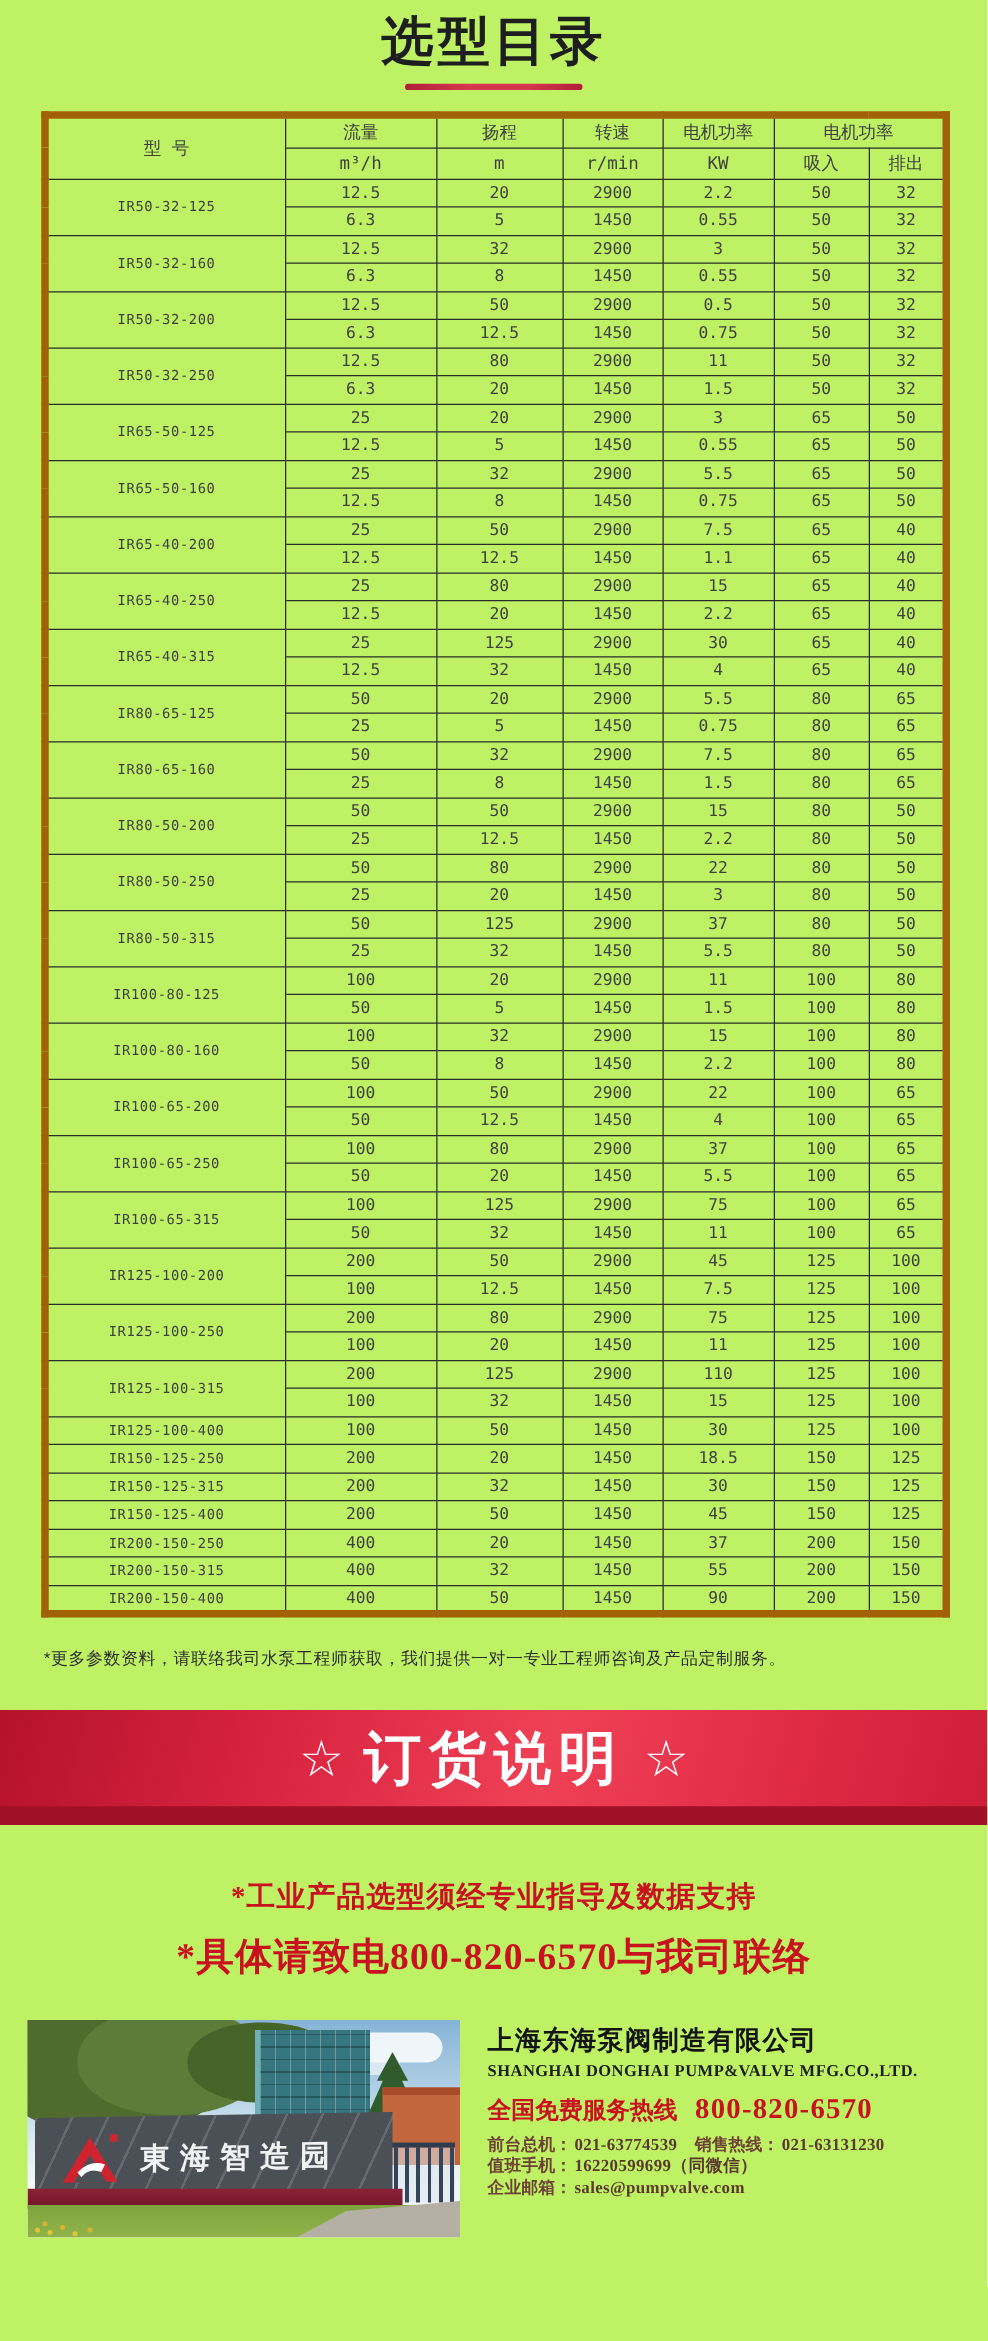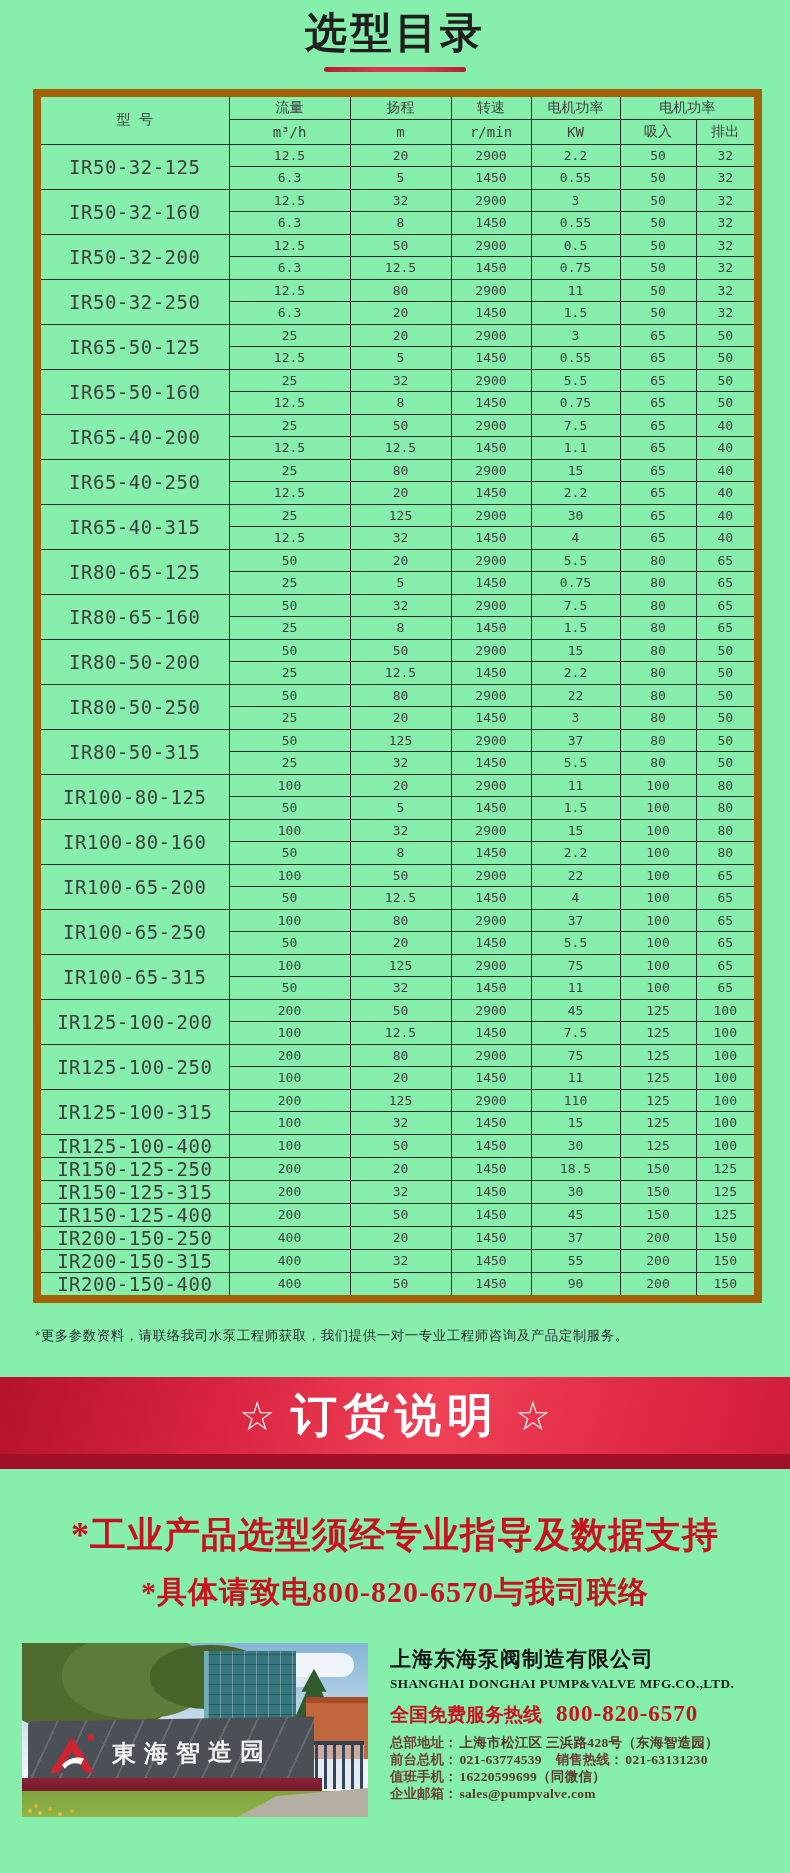"选型目录" .page { background: #86efac -> #bef264 }
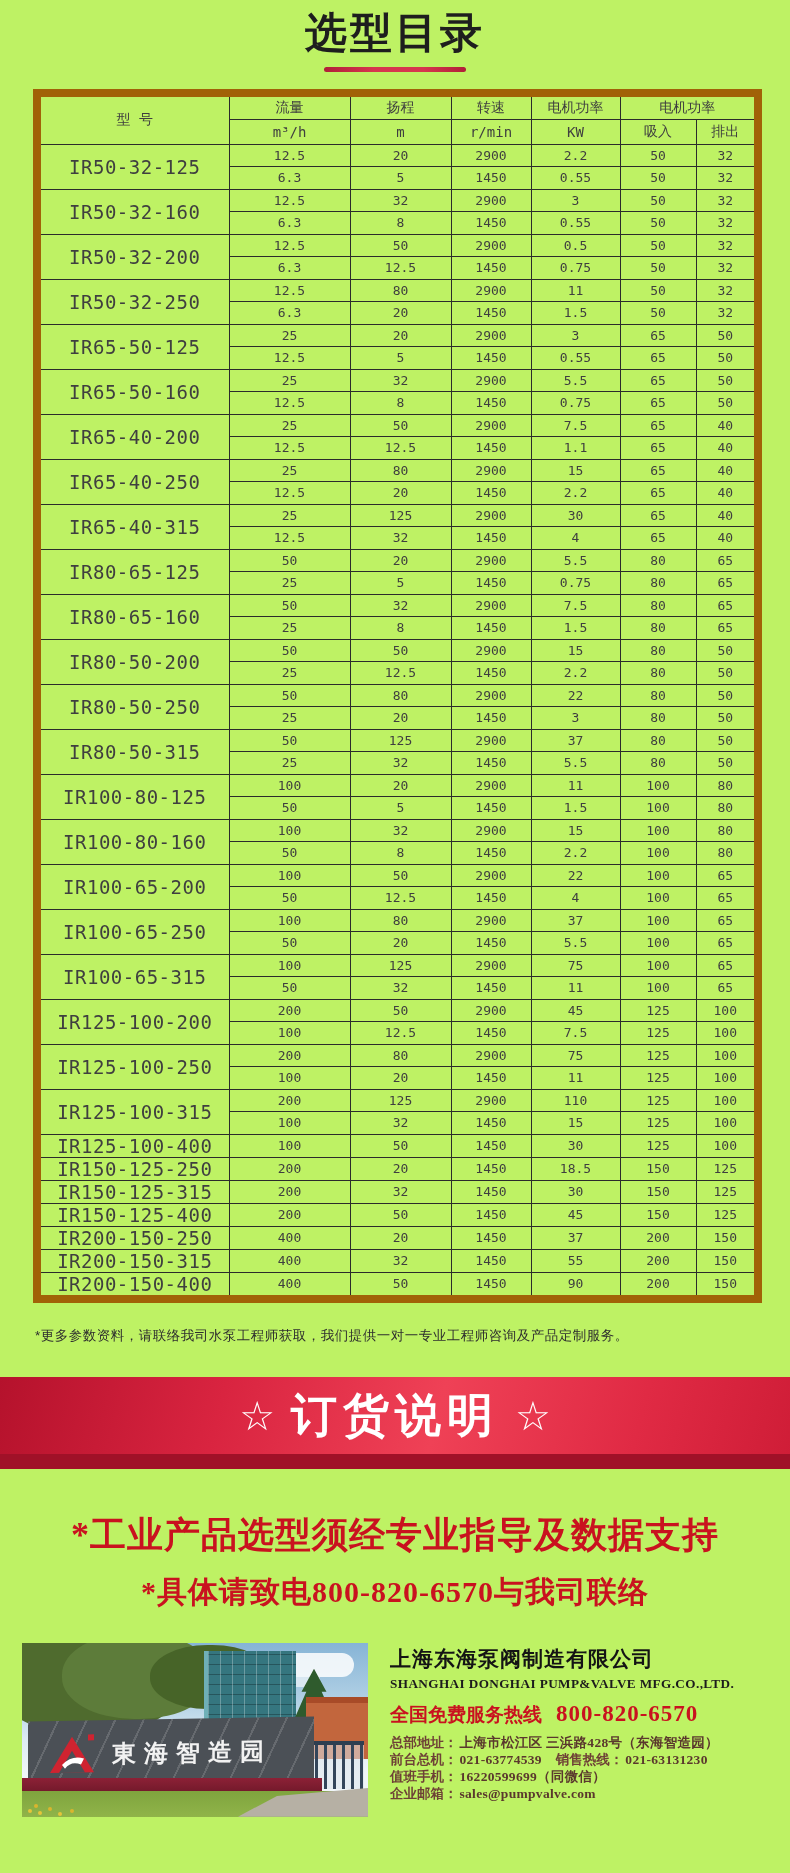"型 号" table.spec { border: 8px solid #a16207 -> 6px solid #a16207 }
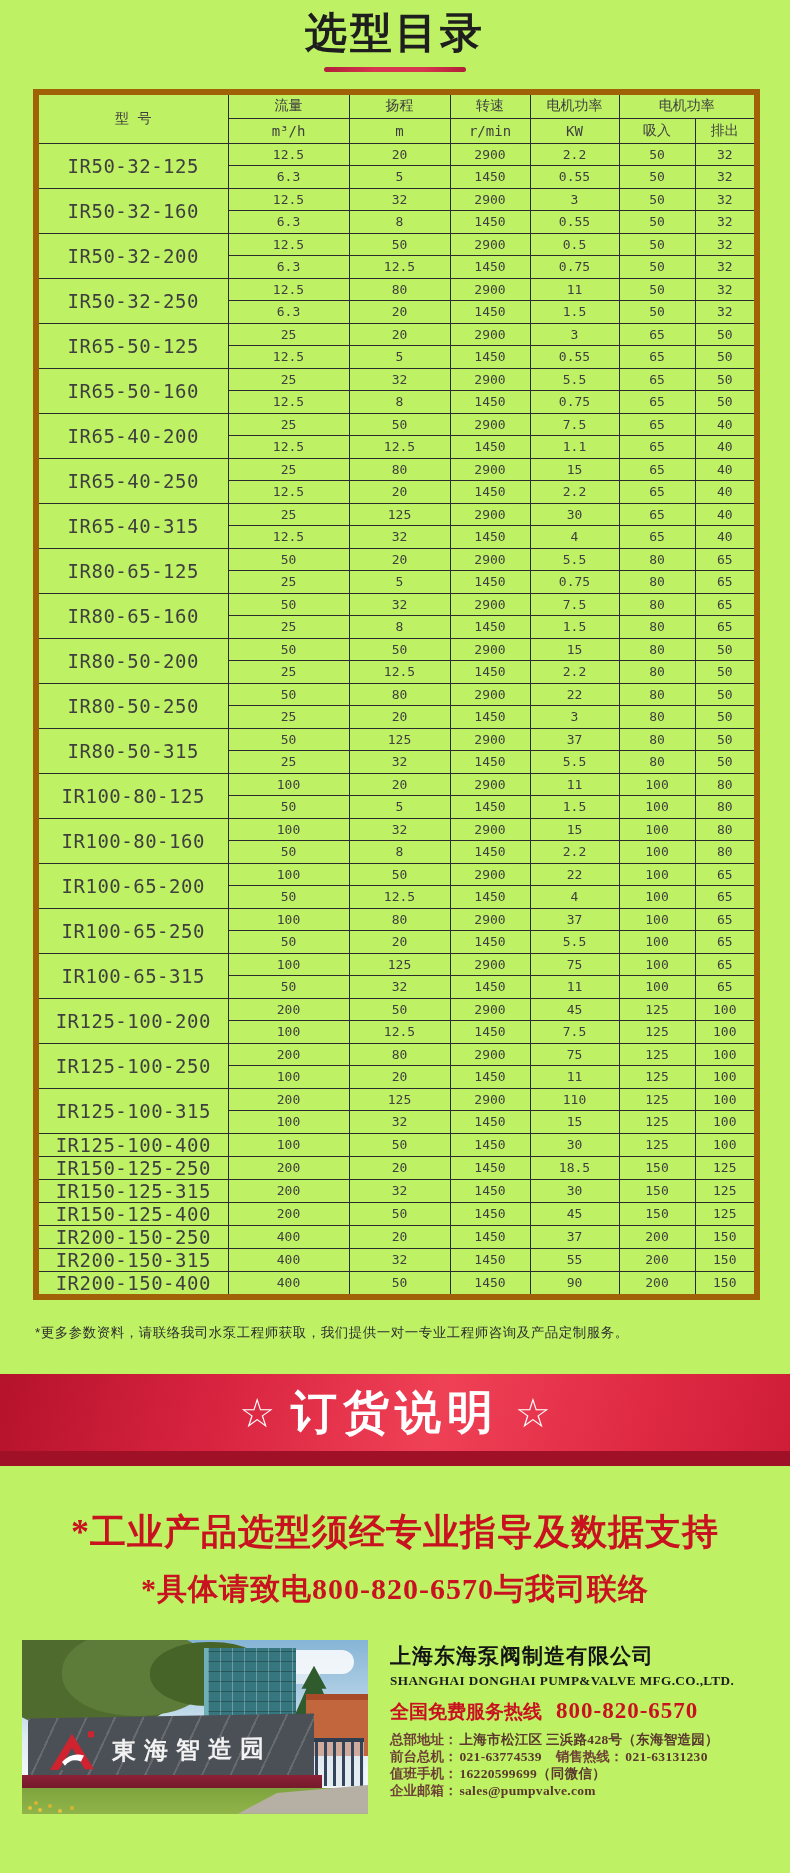"IR50-32-125" table.spec td.model-cell { font-size: 19px -> 11px }
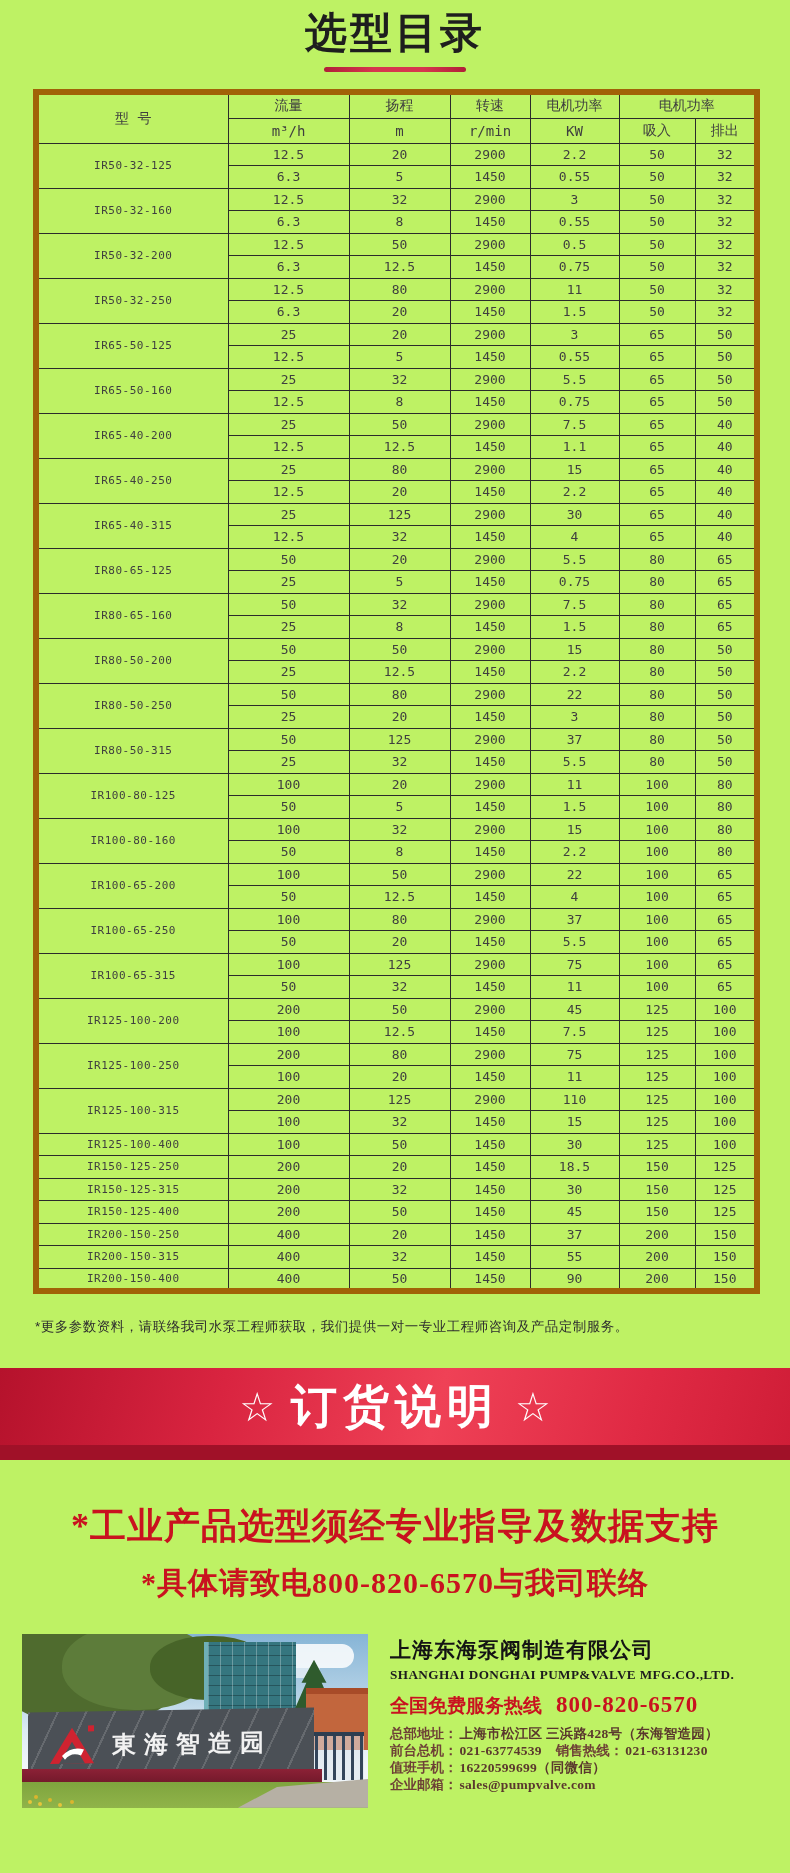"*工业产品选型须经专业指导及数据支持" .notice-line1 { font-size: 36px -> 23px }
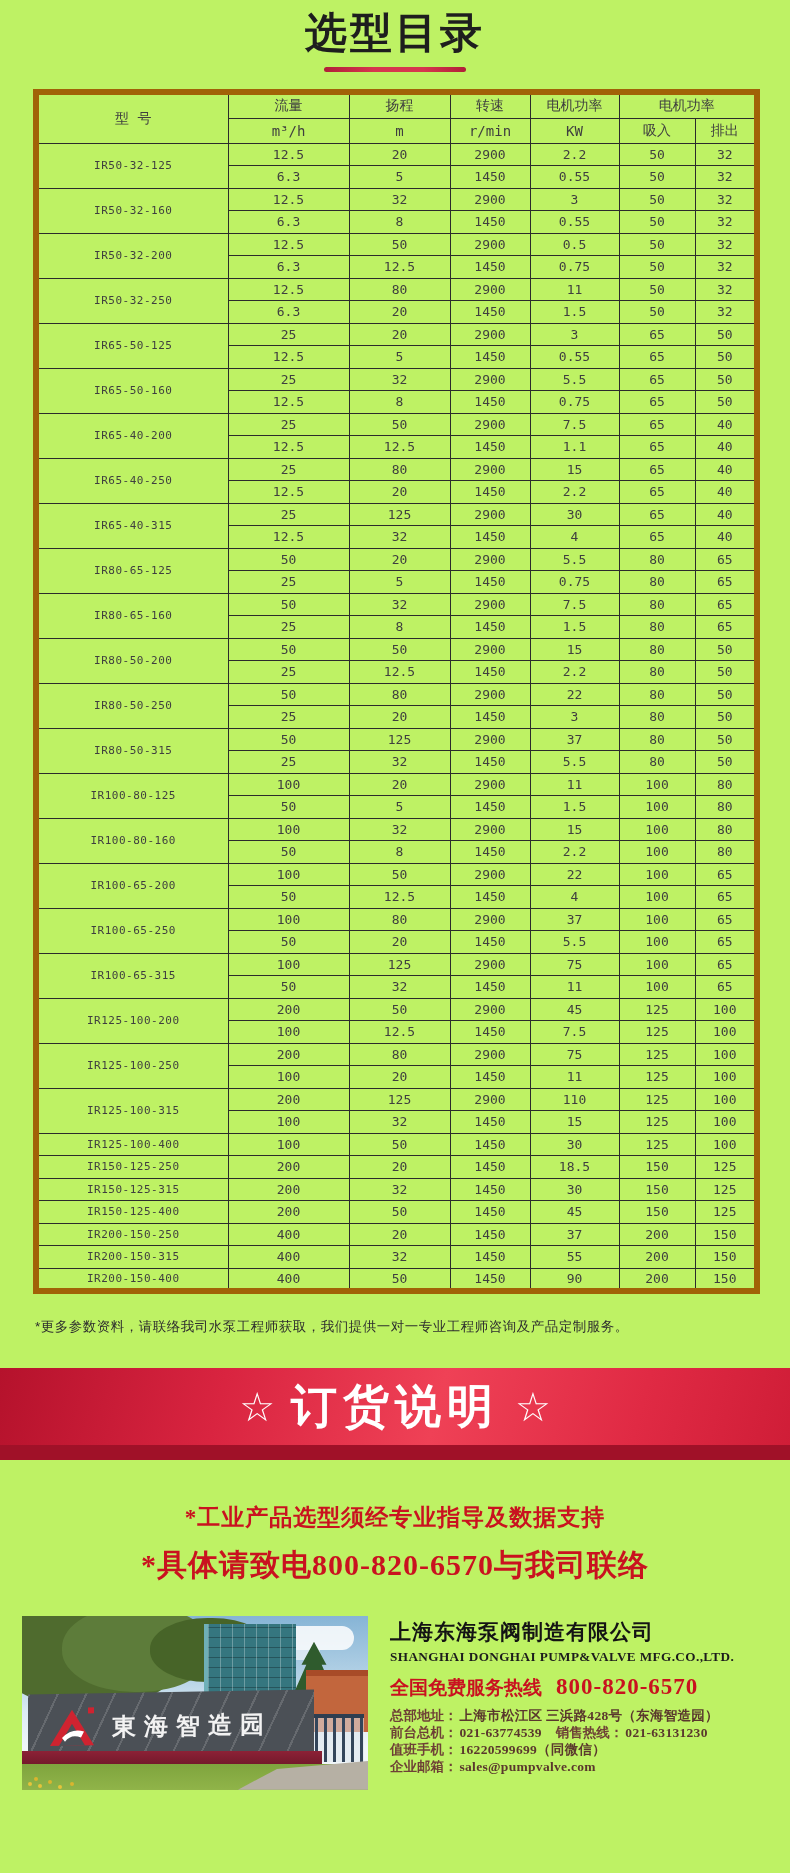"总部地址： 上海市松江区 三浜路428号（东海智造园）" div.contact-line { html: <div><span>总部地址：</span><span>上海市松江区 三浜路428号（东海智造园）</span></div> -> none }
